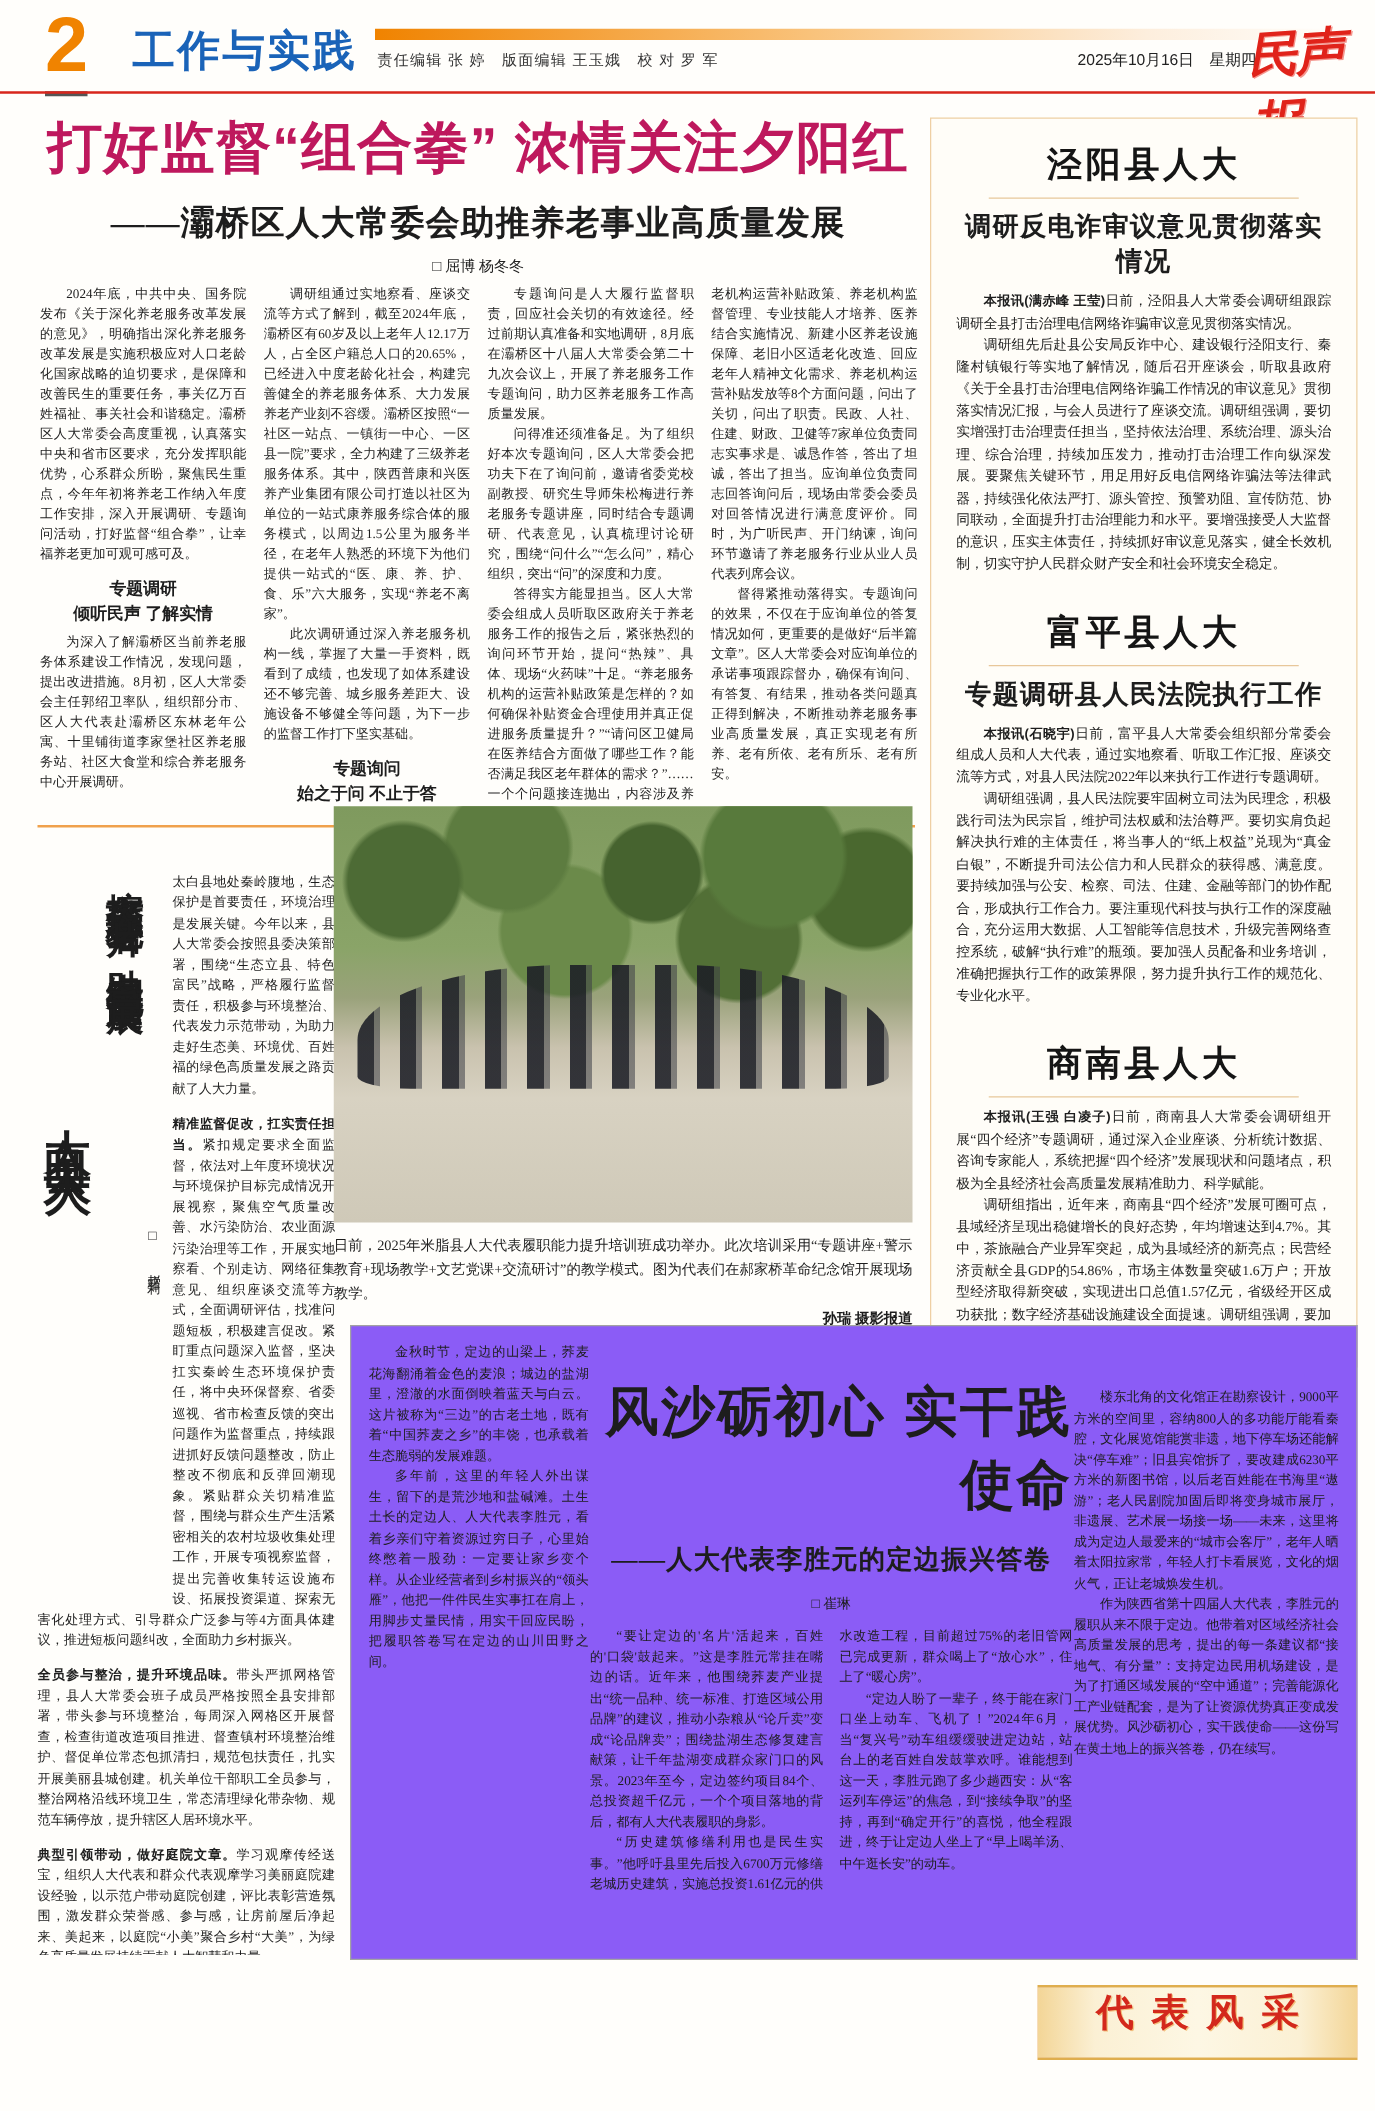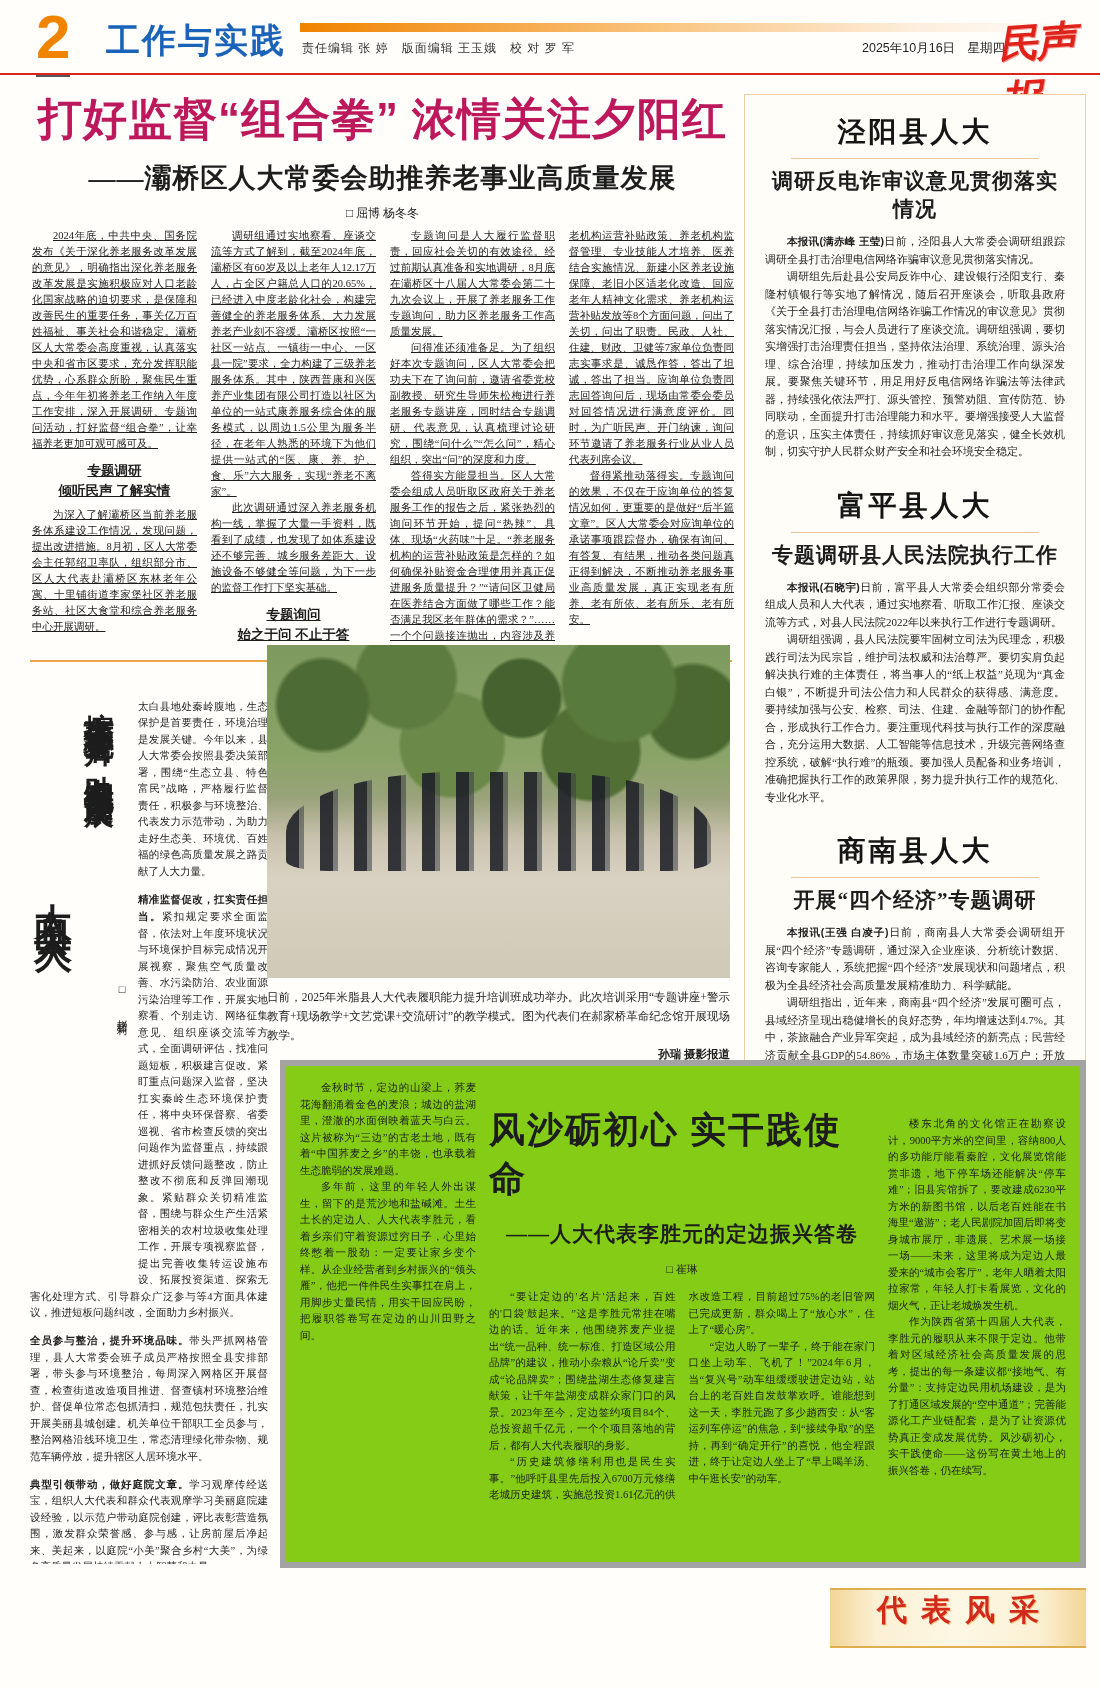"2024年底，中共中央、国务院发布《关于深化养老服务改革发展的意见》，明确指出深" .cols4 { text-decoration: underline -> none }
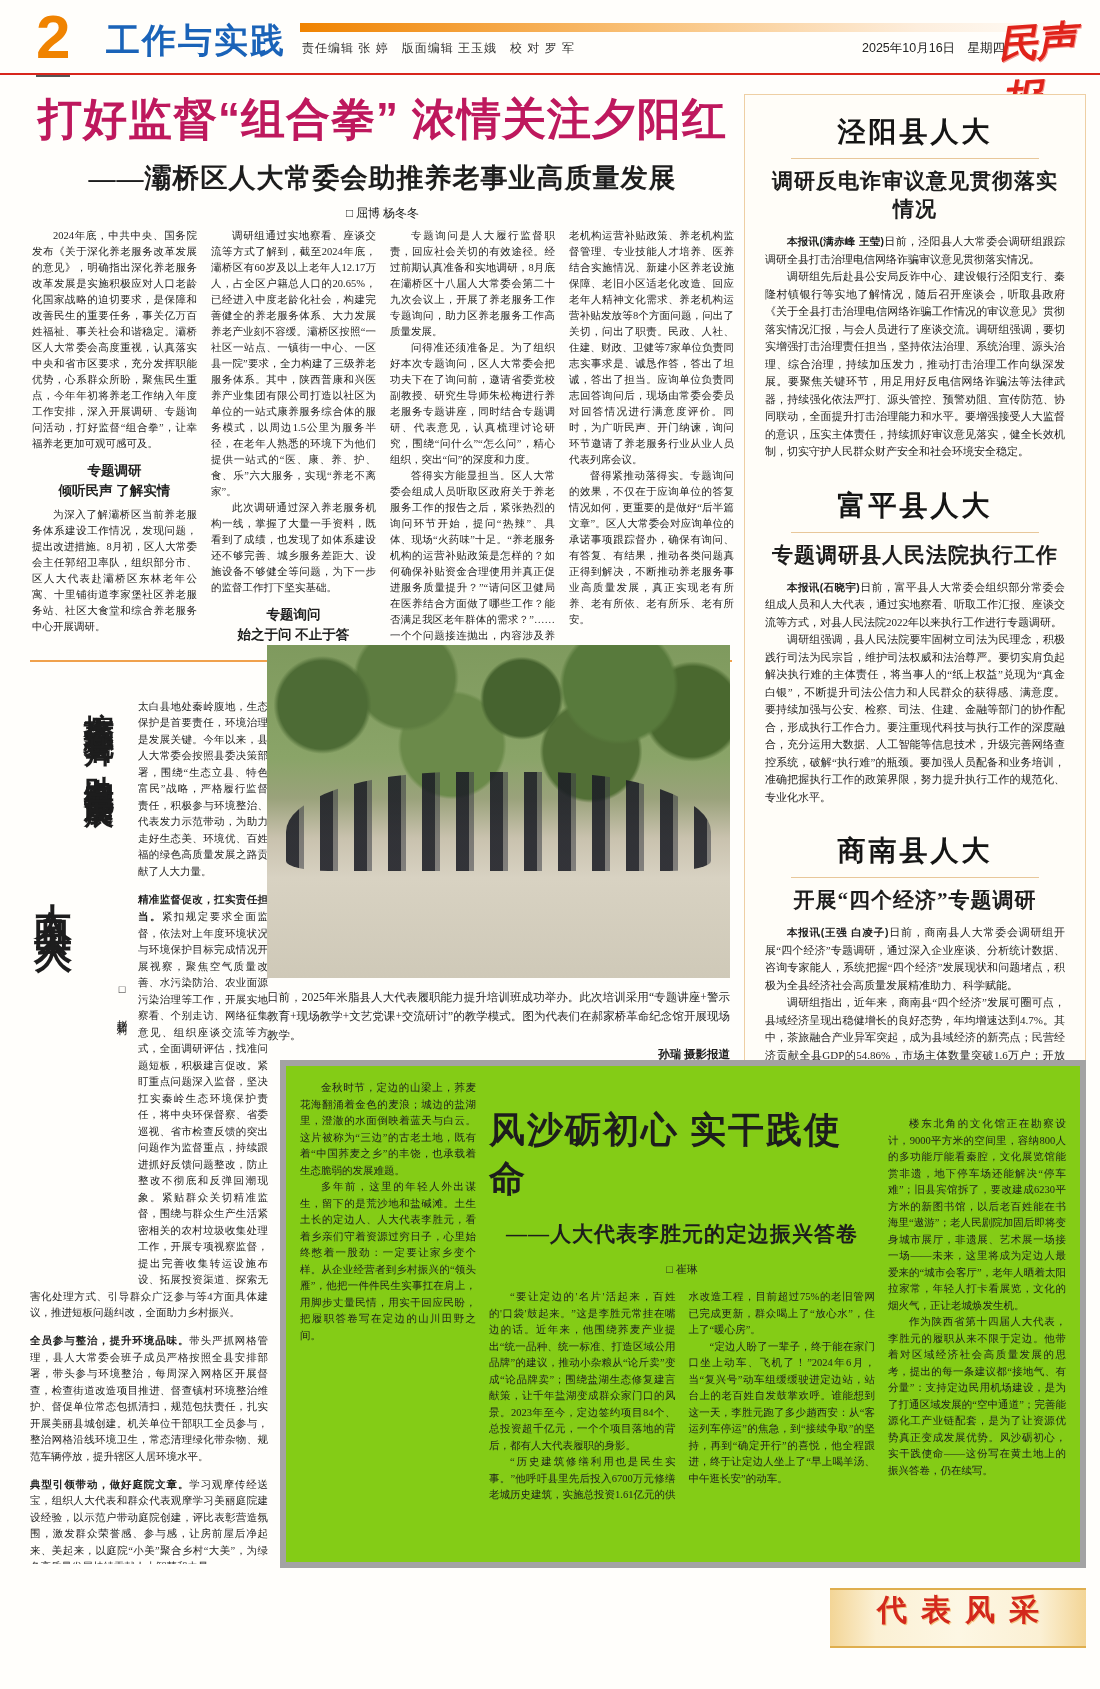"开展“四个经济”专题调研" div.sb-sub { html: <div>开展“四个经济”专题调研</div> -> none }
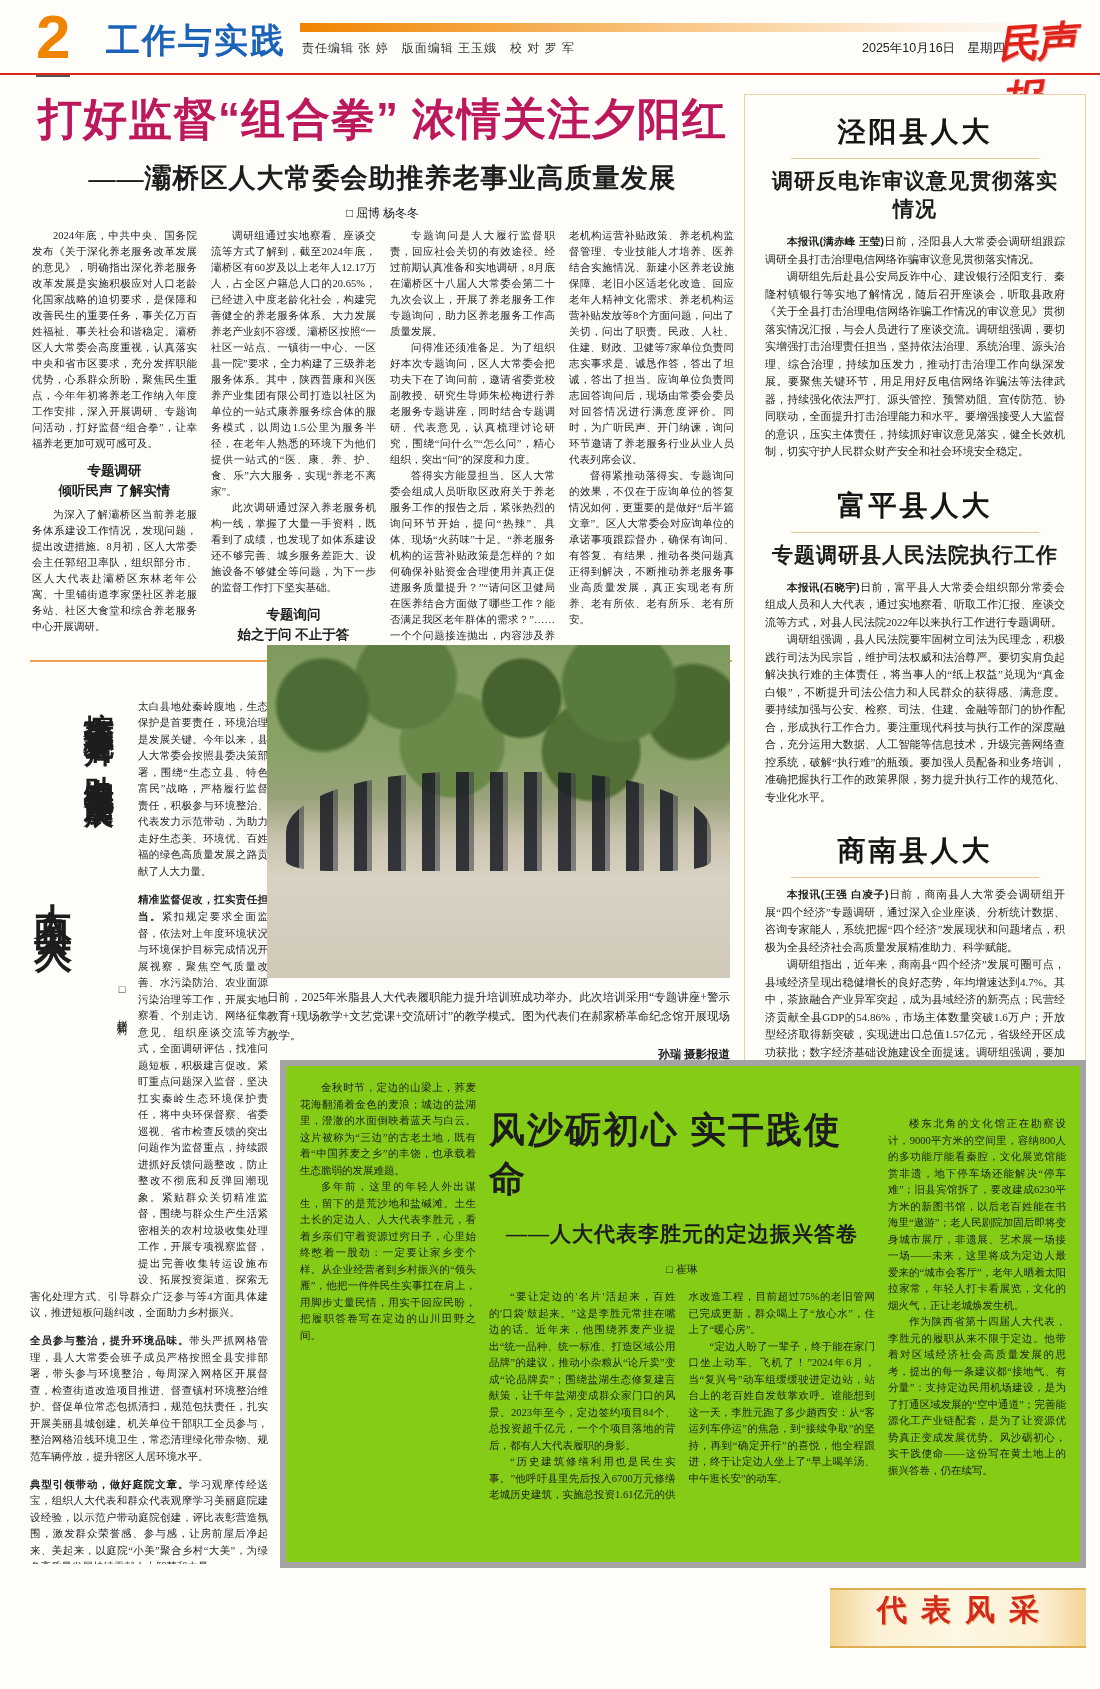"金秋时节，定边的山梁上，荞麦花海翻涌着金色的麦浪；城边的盐湖里，澄澈的水面倒映着" .fsbox { background: #84cc16 -> #8b5cf6; border: 6px solid #a3a3a3 -> 1px solid #a3a3a3; gap: 13px -> 1px }
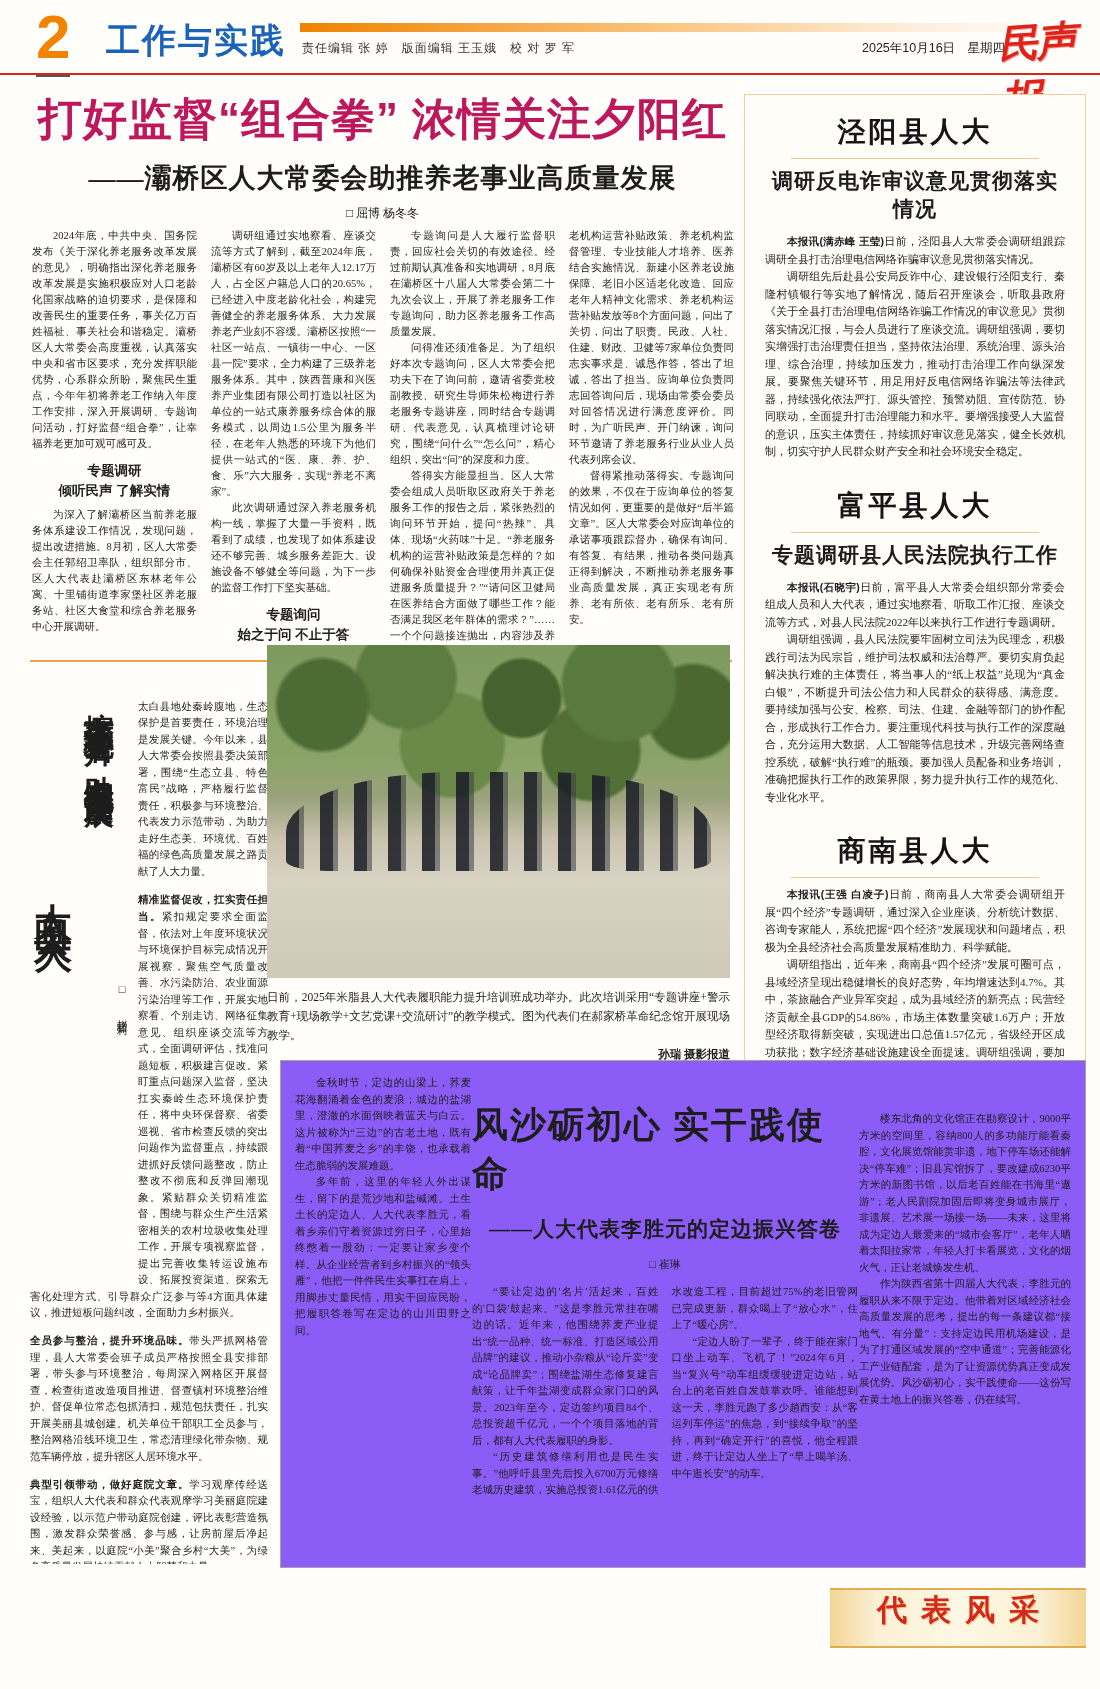"风沙砺初心 实干践使命" .fshead { font-family: Liberation Serif, serif -> Liberation Sans, sans-serif; font-size: 36px -> 43px; text-align: left -> right }
